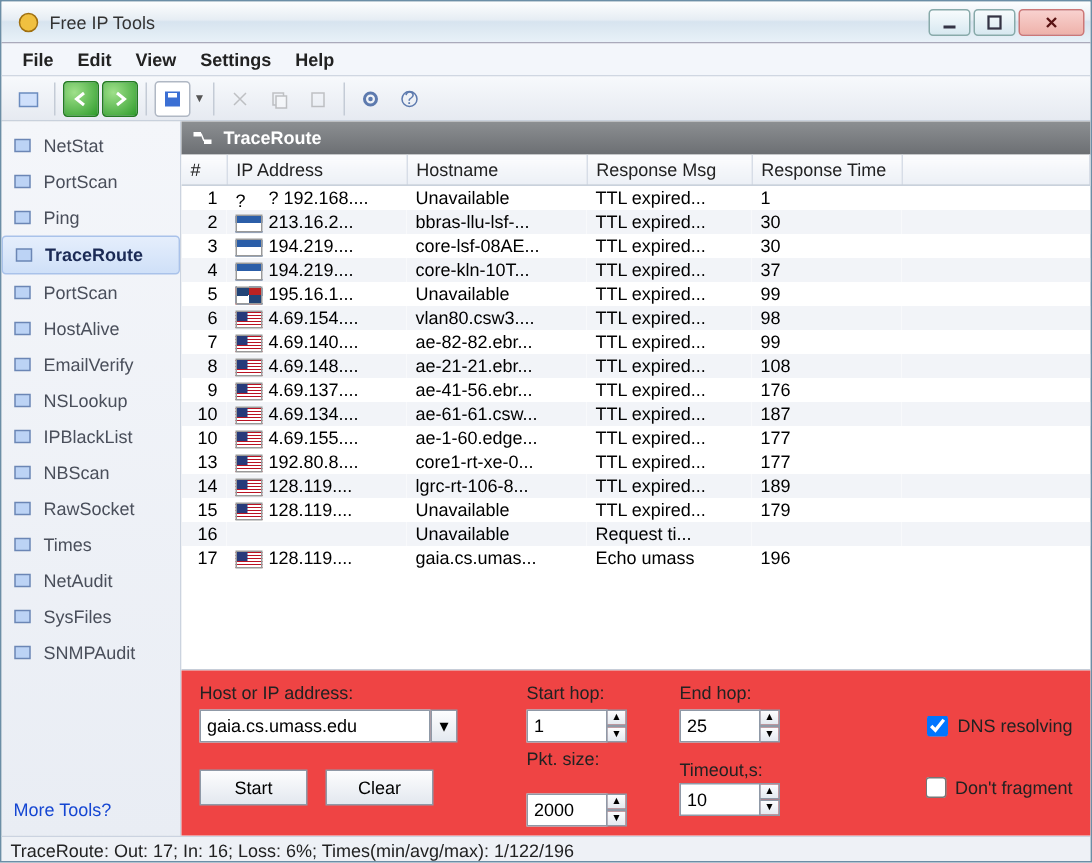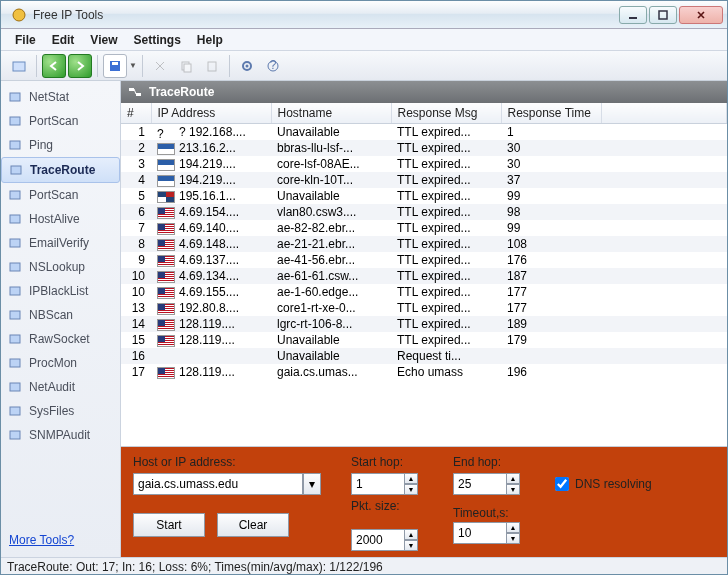"ProcMon" span { text: ProcMon -> Times }
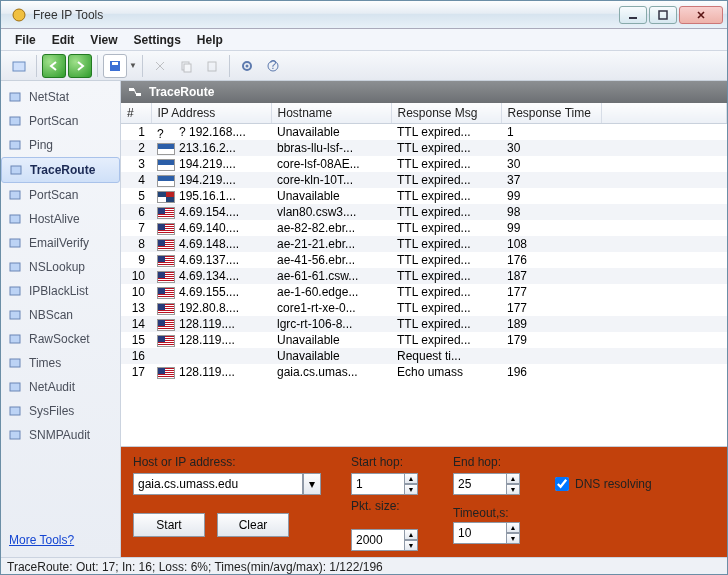"Host or IP address:" .form-panel { background: #c2410c -> #ef4444 }
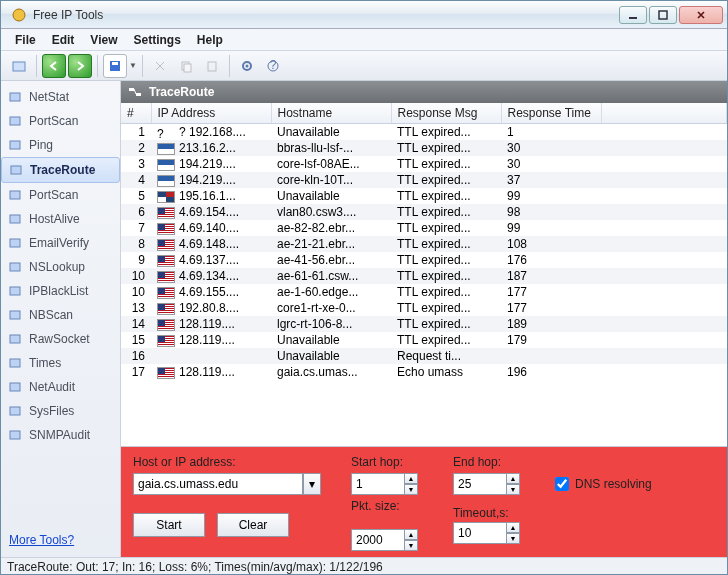"gaia.cs.umass.edu" .combo { width: 170px -> 154px }
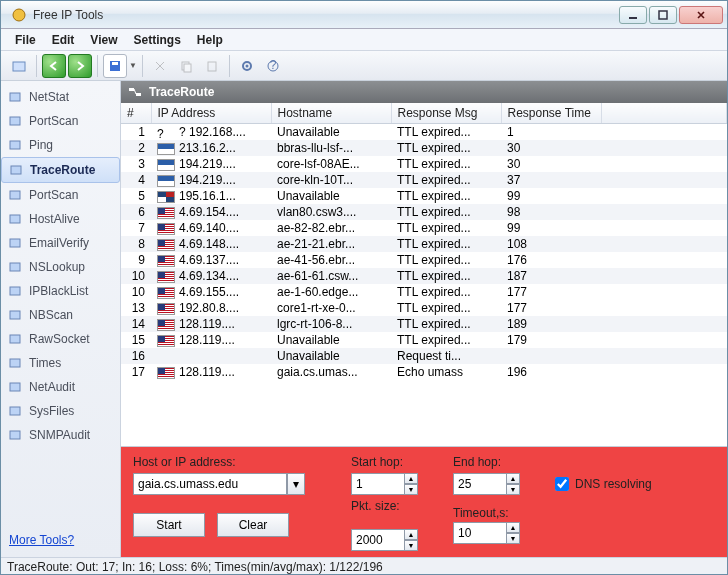"DNS resolving" .chk { justify-content: none -> flex-end }
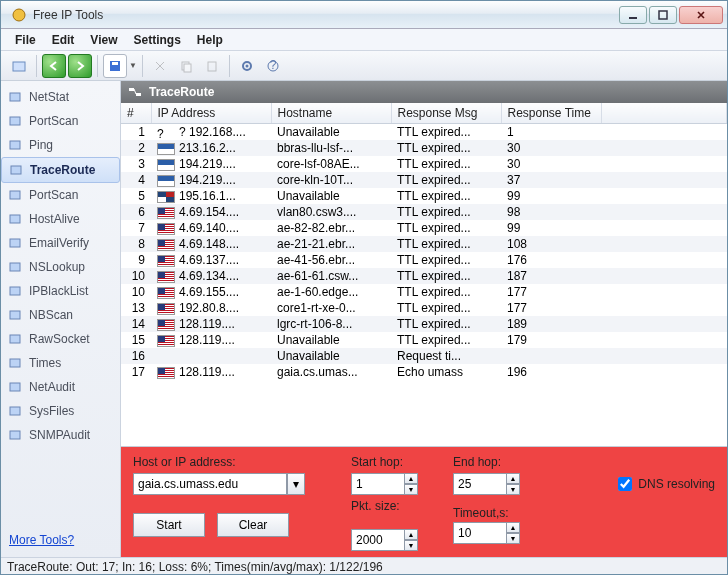"Don't fragment" label.chk { html: none -> <label> <input> <span>Don't fragment</span> </label> }
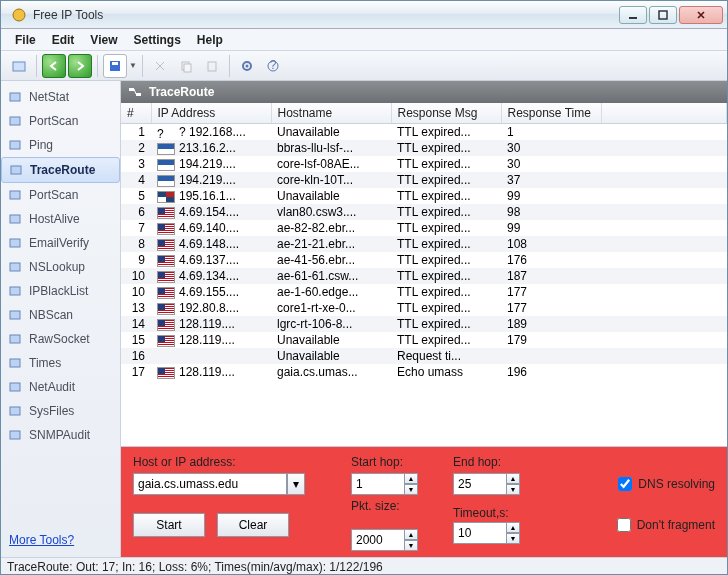"More Tools?" .more-link { text-decoration: underline -> none }
